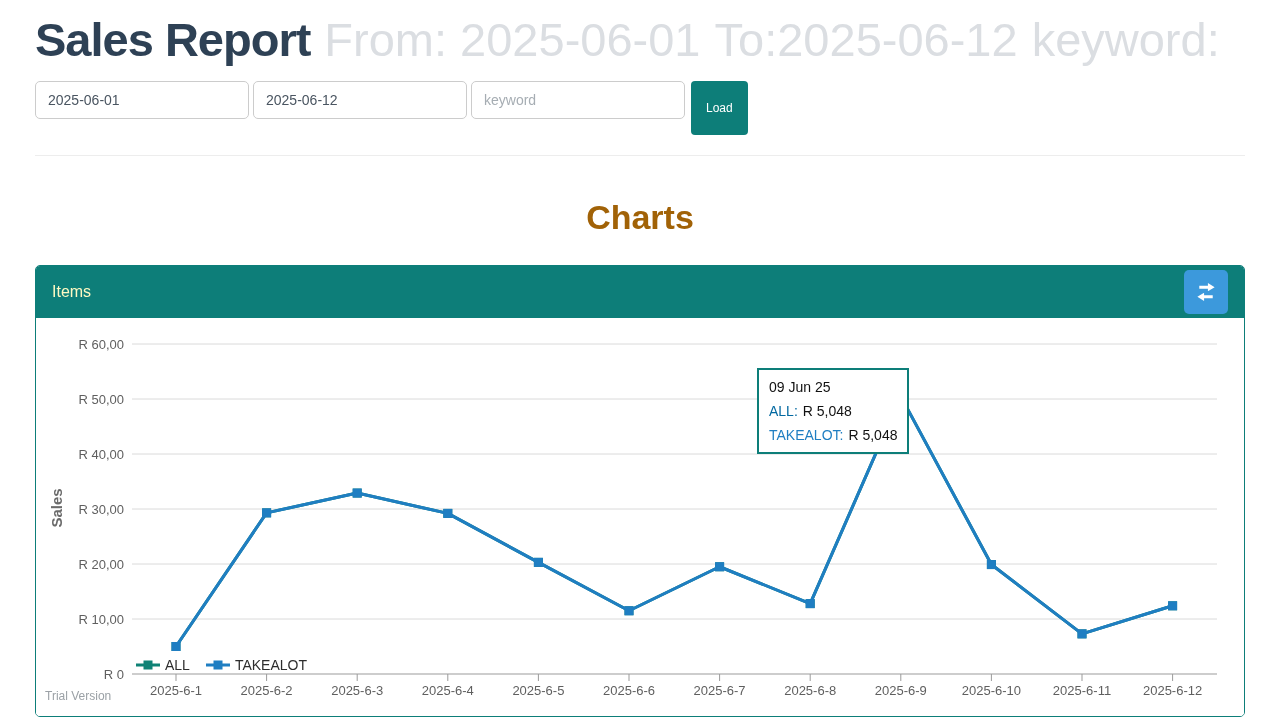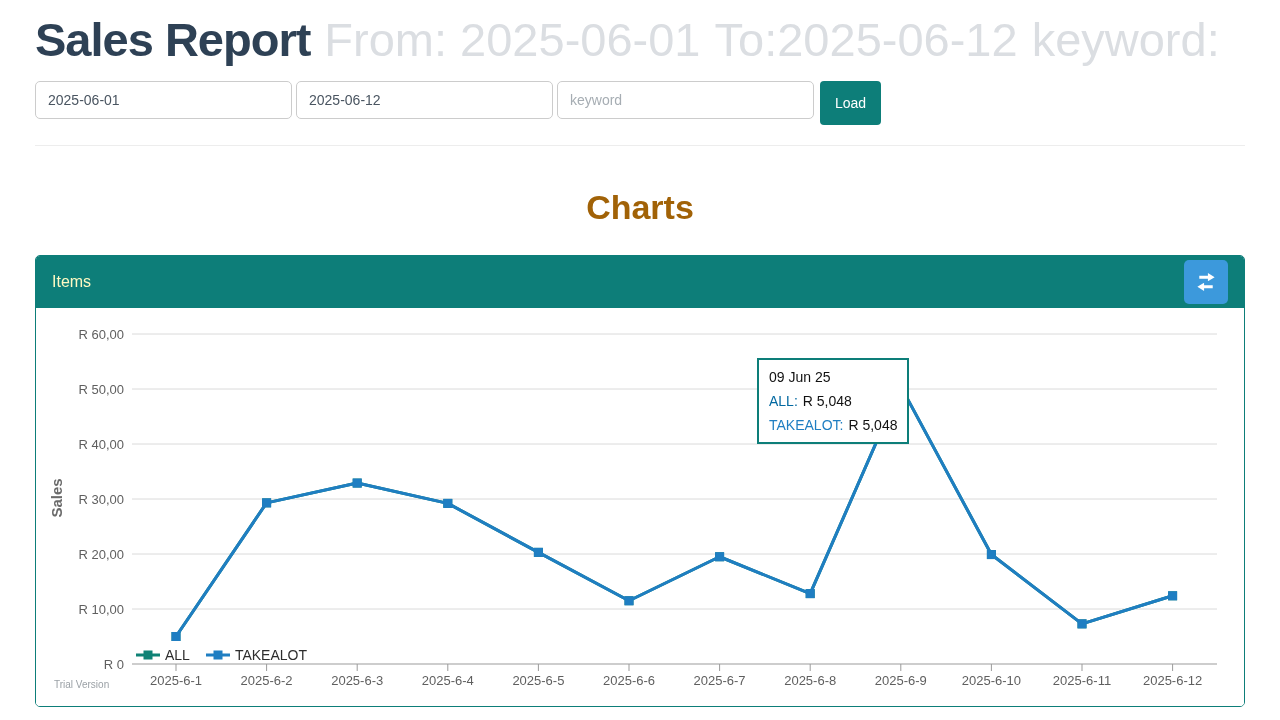"2025-06-01" input.form-control { width: 257px -> 214px }
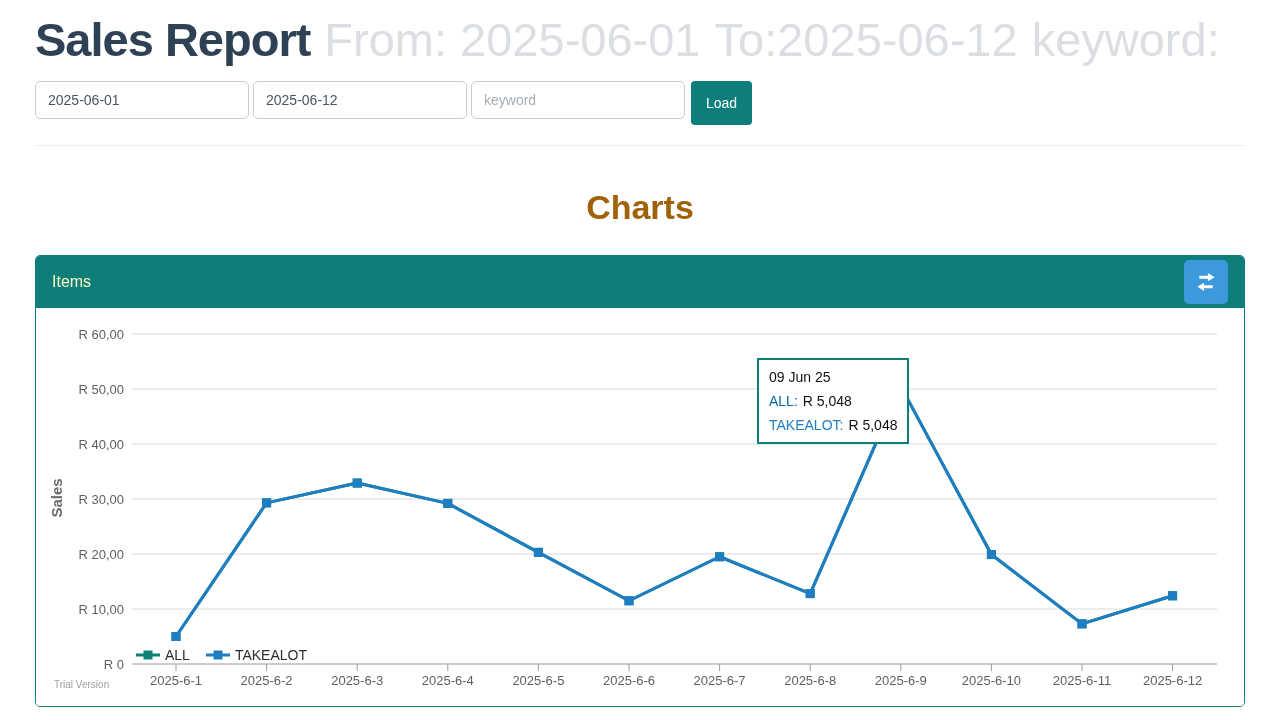"Load" .btn-load { font-size: 14px -> 12px; height: 44px -> 54px }
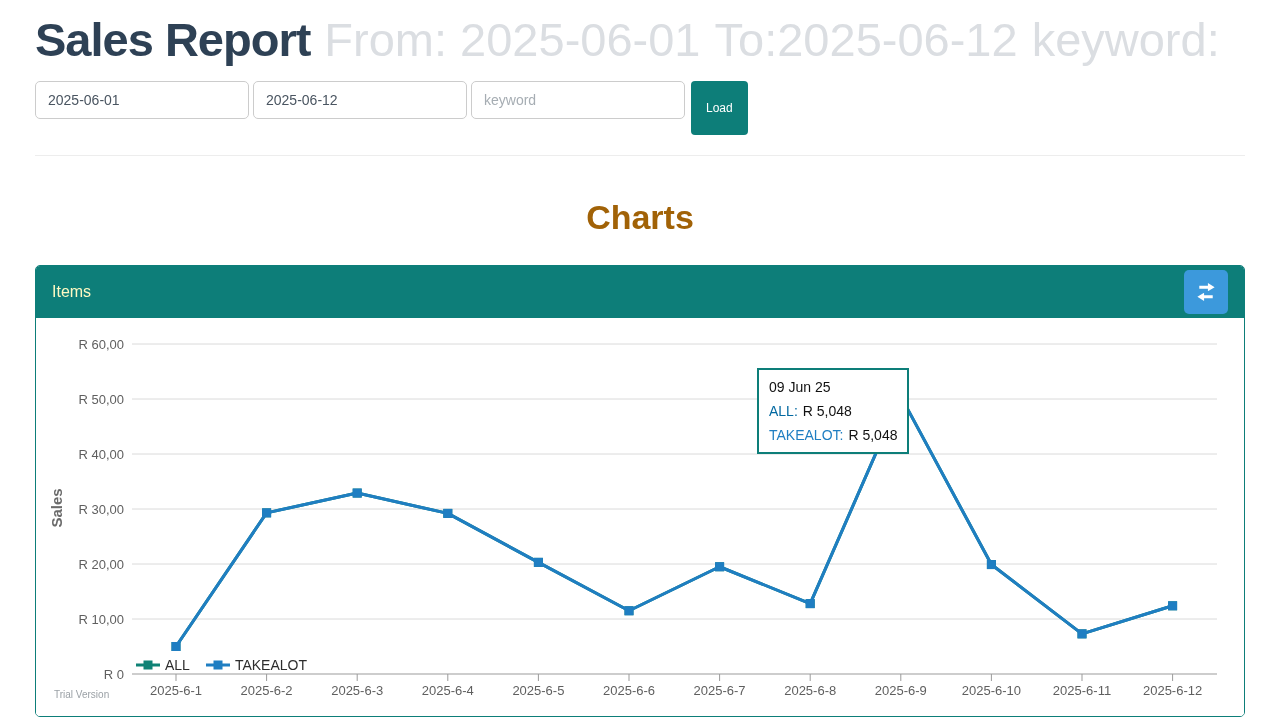"Trial Version" .watermark-trial { font-size: 10px -> 12px; left: 18px -> 9px }
